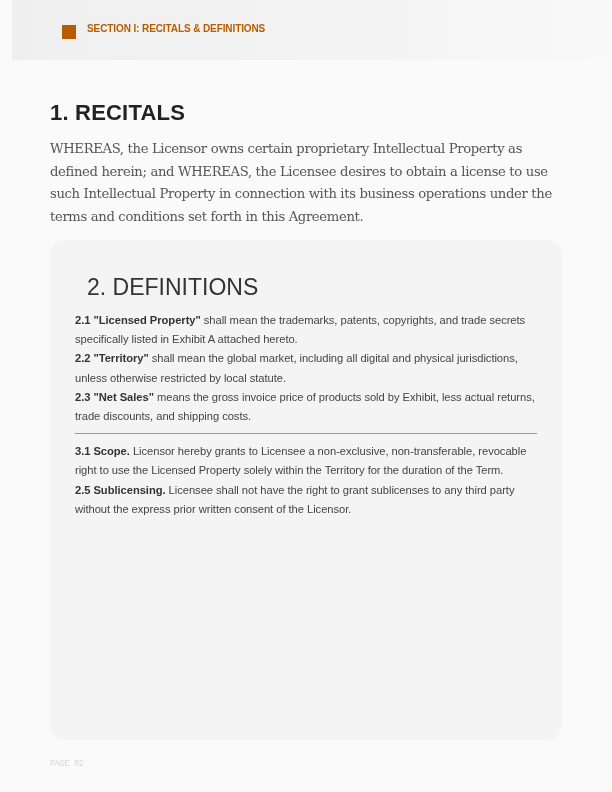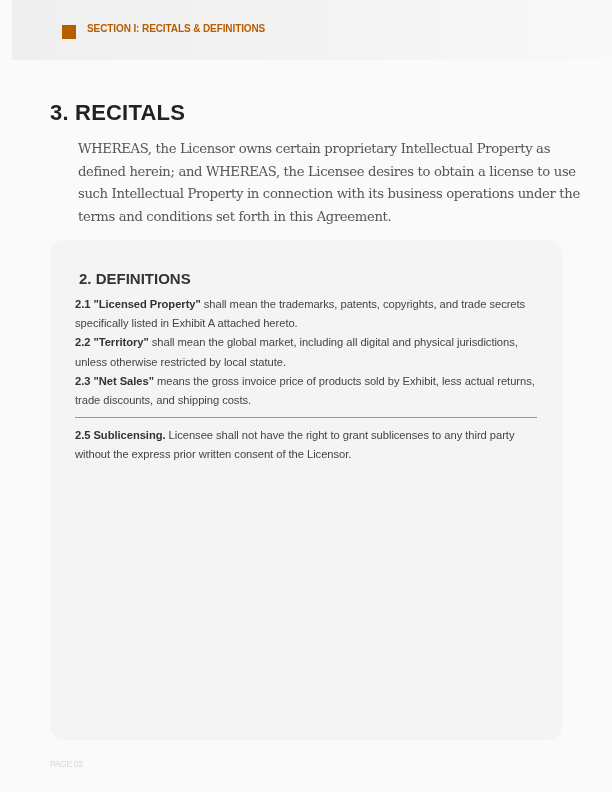"3. RECITALS" div.h1 { text: 3 -> 1 }
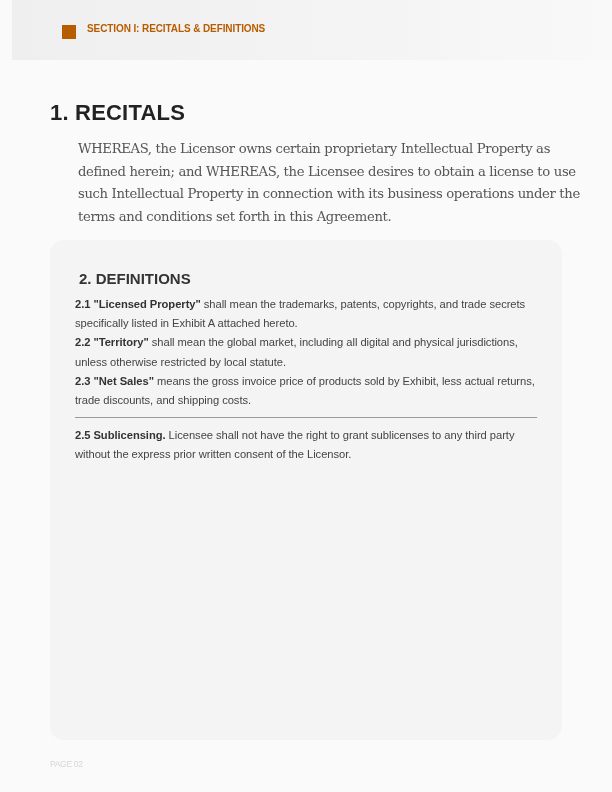"WHEREAS, the Licensor owns certain" .recitals { margin-left: 28px -> none }
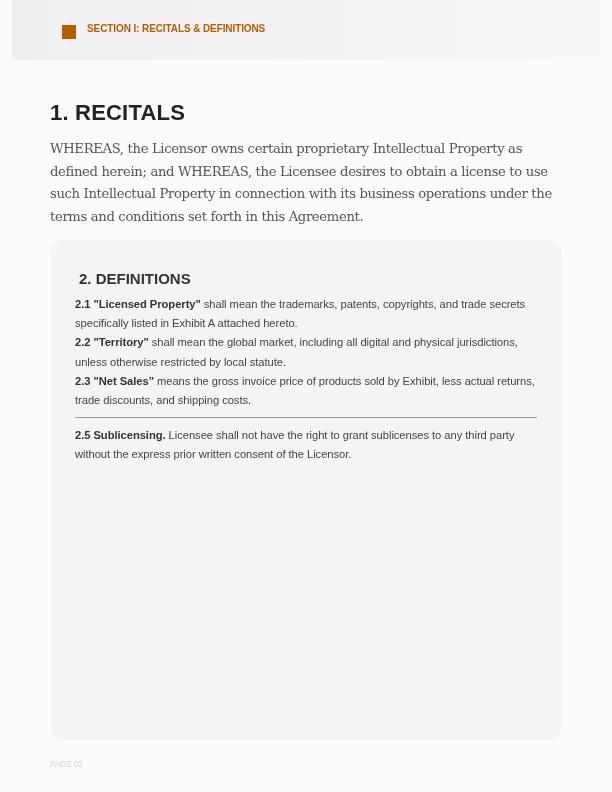"2. DEFINITIONS" .sec-title { font-size: 15px -> 23px; font-weight: bold -> normal; margin: 4px -> 12px }
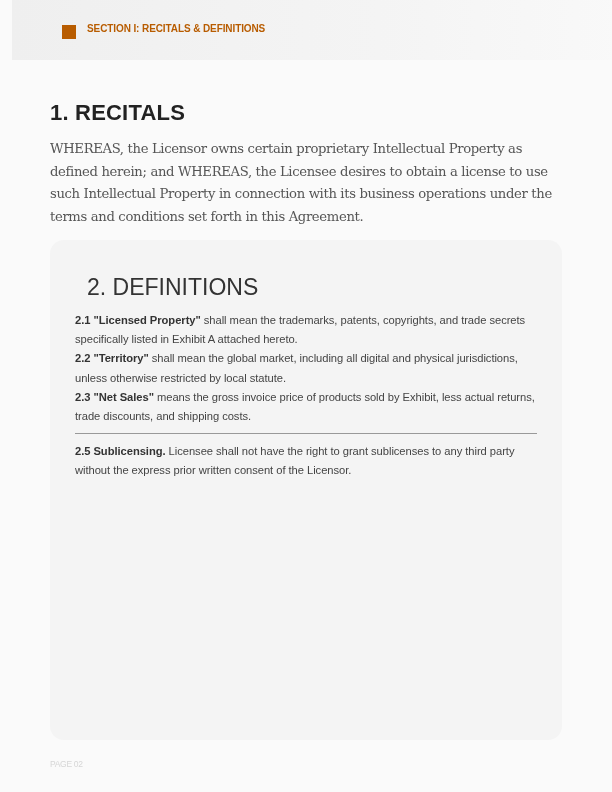"3.1 Scope. Licensor hereby grants" p.clause { html: none -> <p><b>3.1 Scope.</b><span> Licensor hereby grants to Licensee a non-exclusive, non-transferable, revocable right to use the Licensed Property solely within the Territory for the duration of the Term.</span></p> }
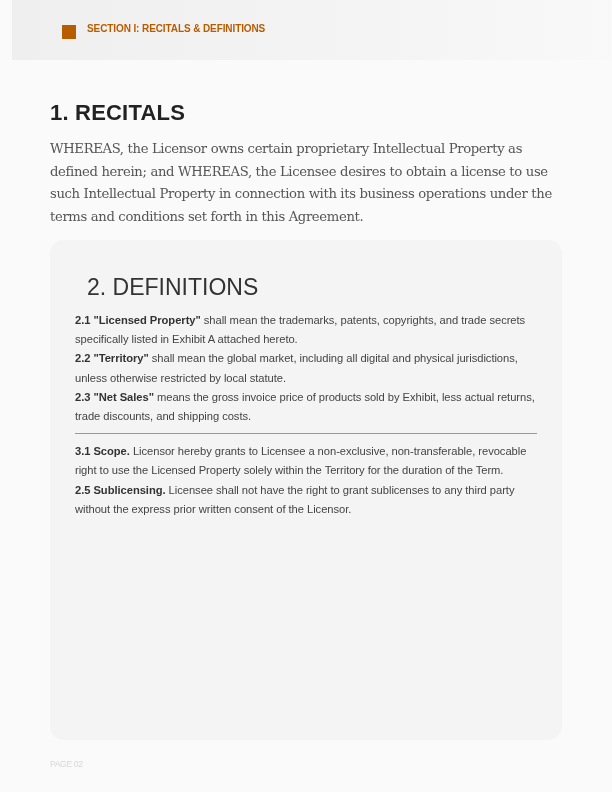"PAGE 02" .footer { font-family: Liberation Sans, sans-serif -> Liberation Mono, monospace }
